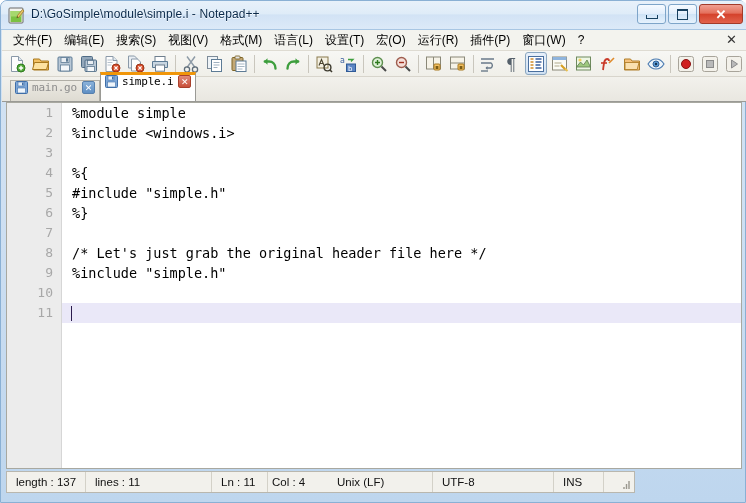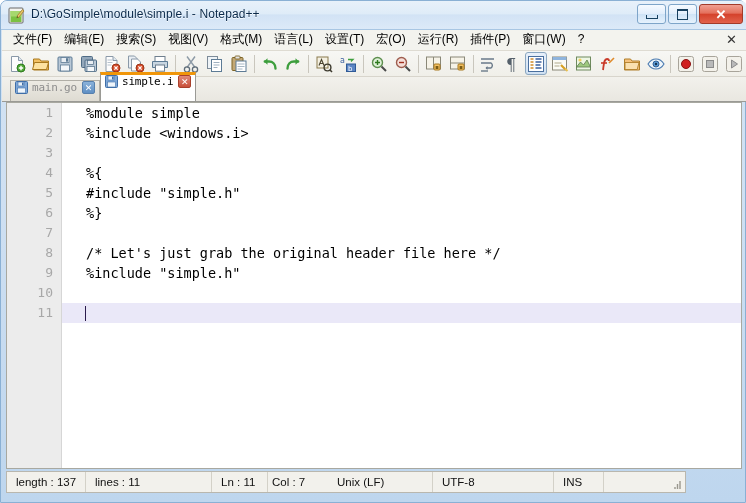"文件(F)" .menubar { align-items: flex-start -> center }
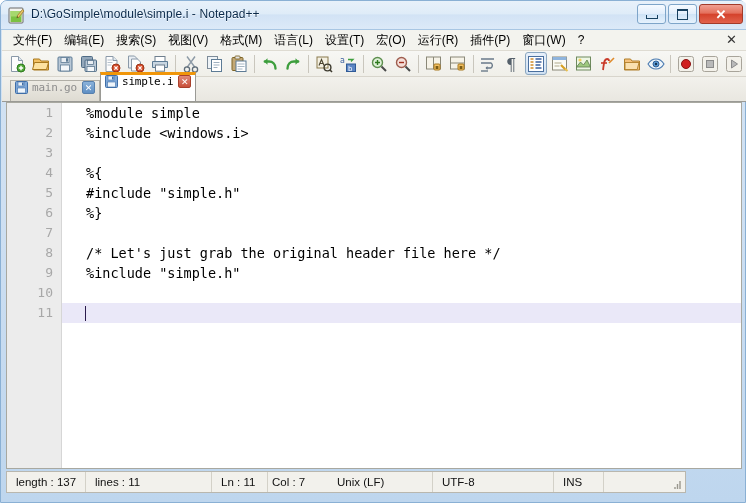"%module simple" .code-line { padding-left: 24px -> 10px }
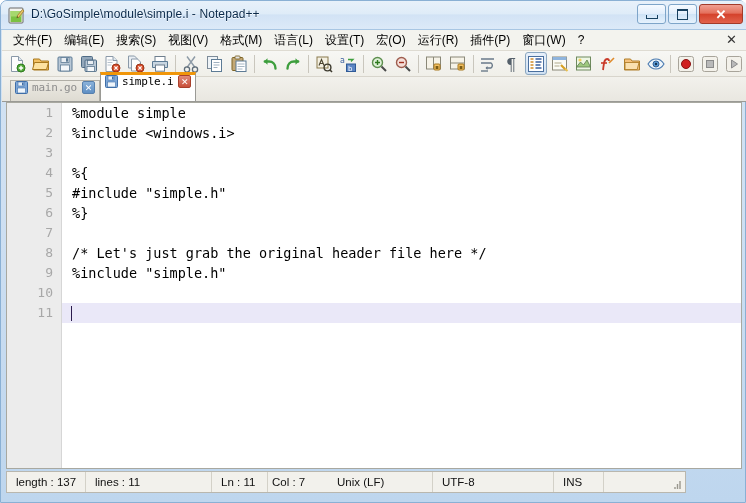"length : 137" .statusbar { width: 680px -> 629px }
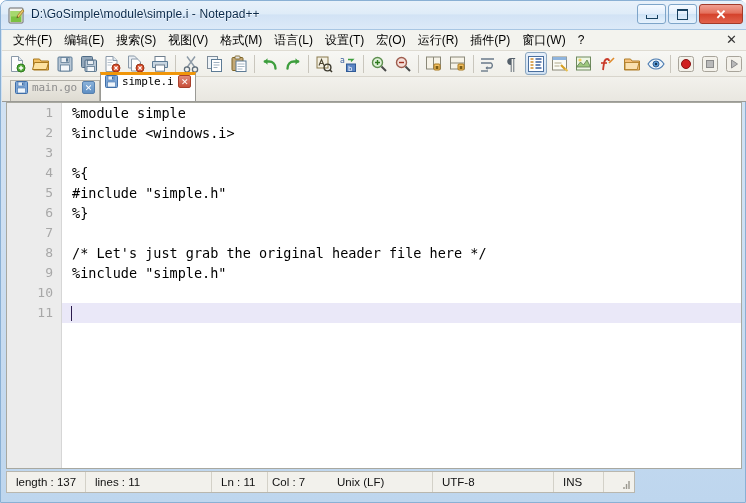"Col : 7" div.sb-cell { text: 7 -> 4 }
